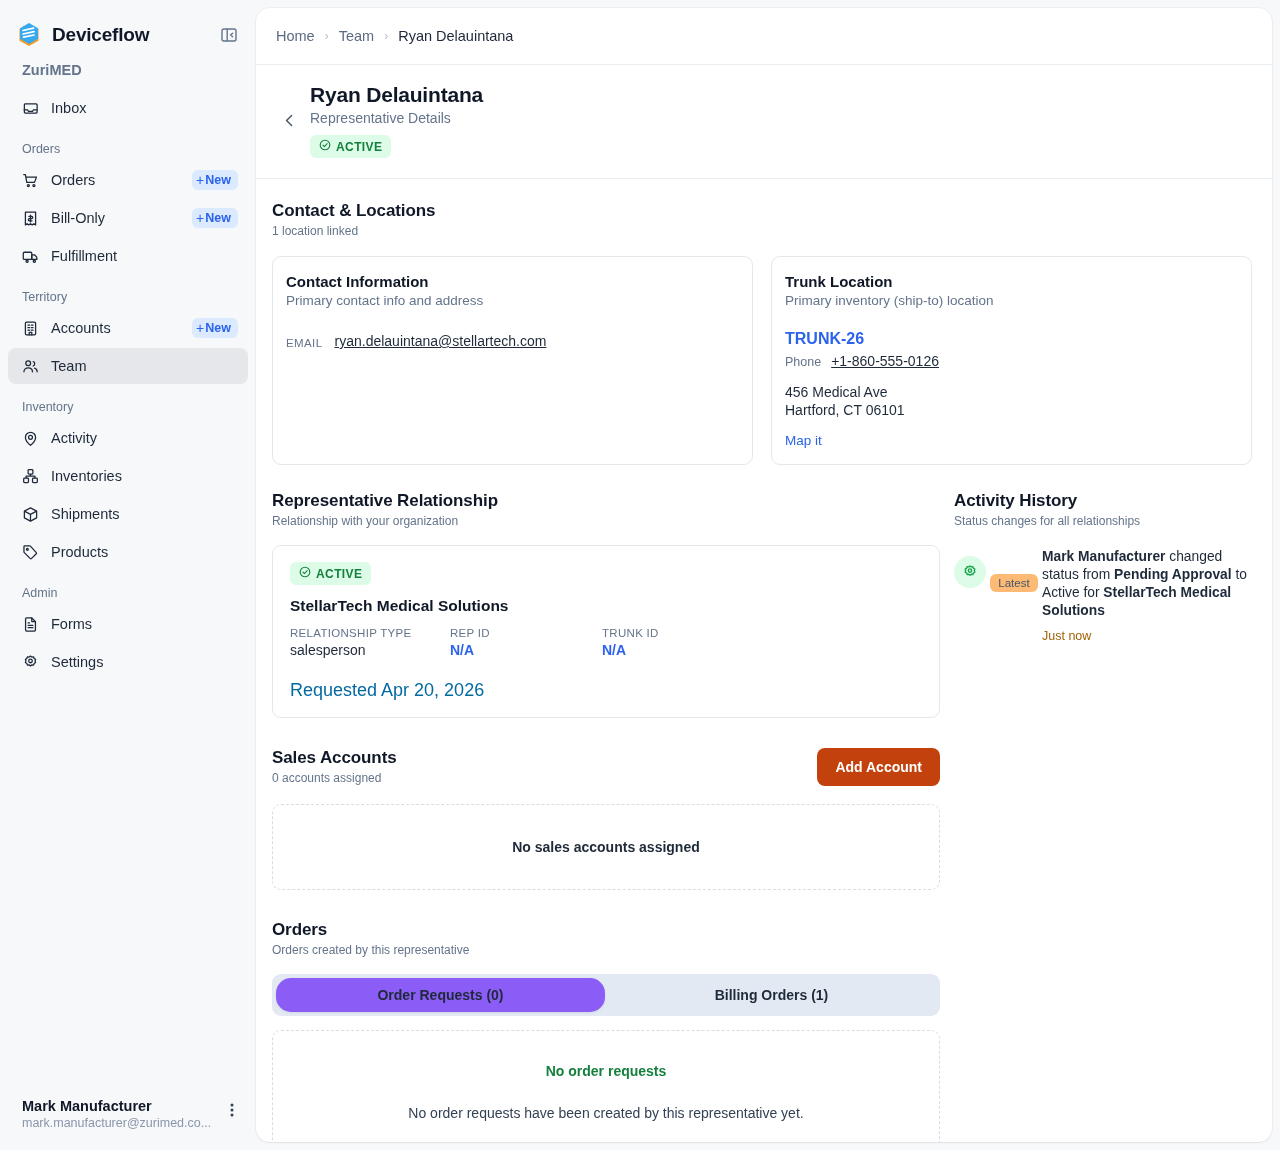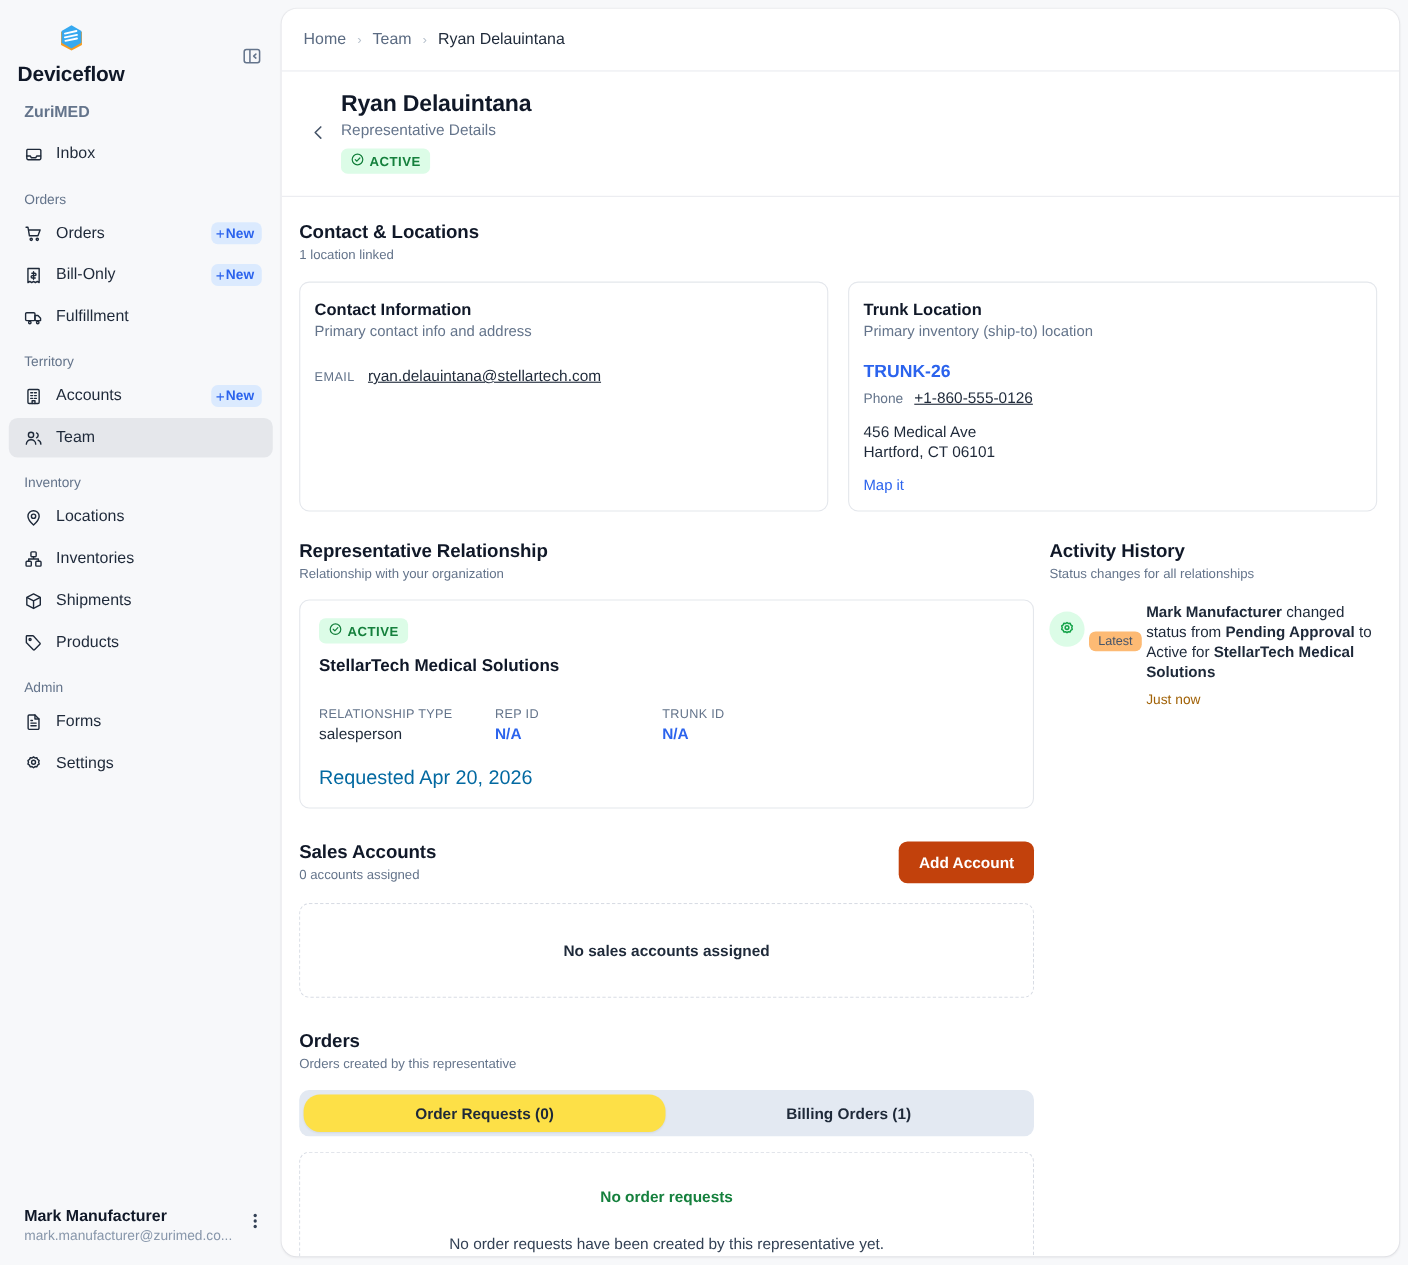"Deviceflow" .brand { flex-direction: column -> none }
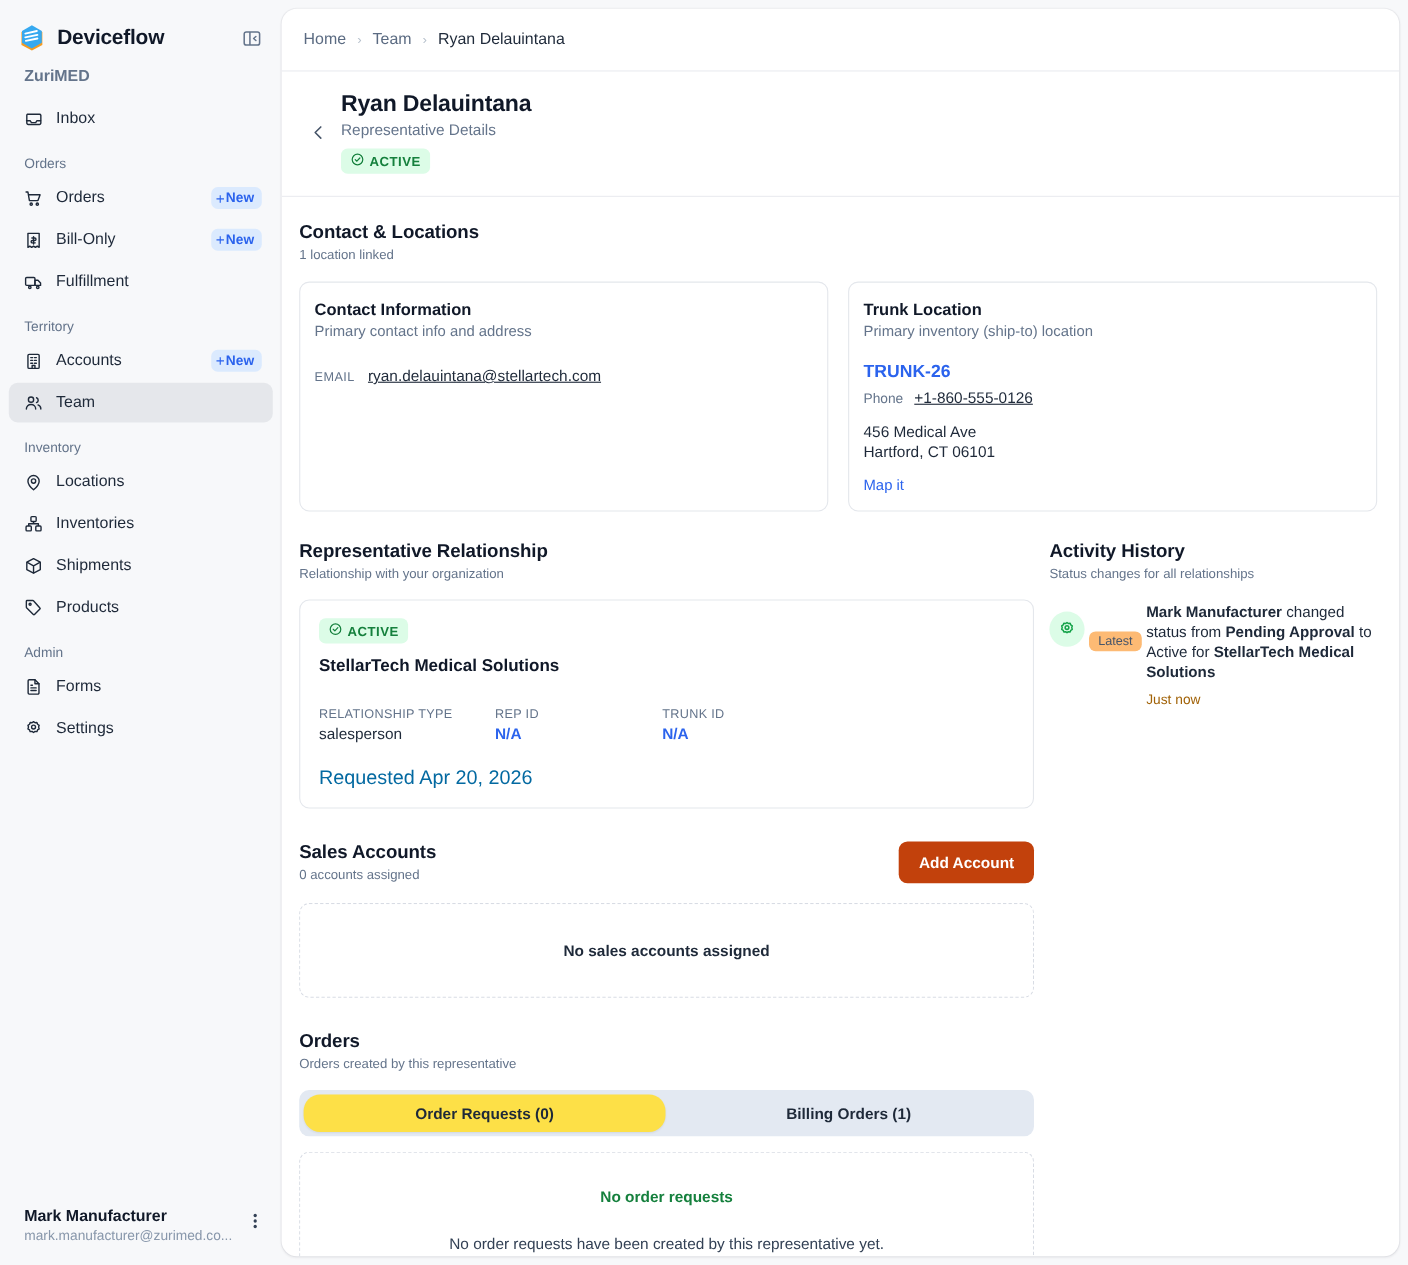"Locations" span.label { text: Locations -> Activity }
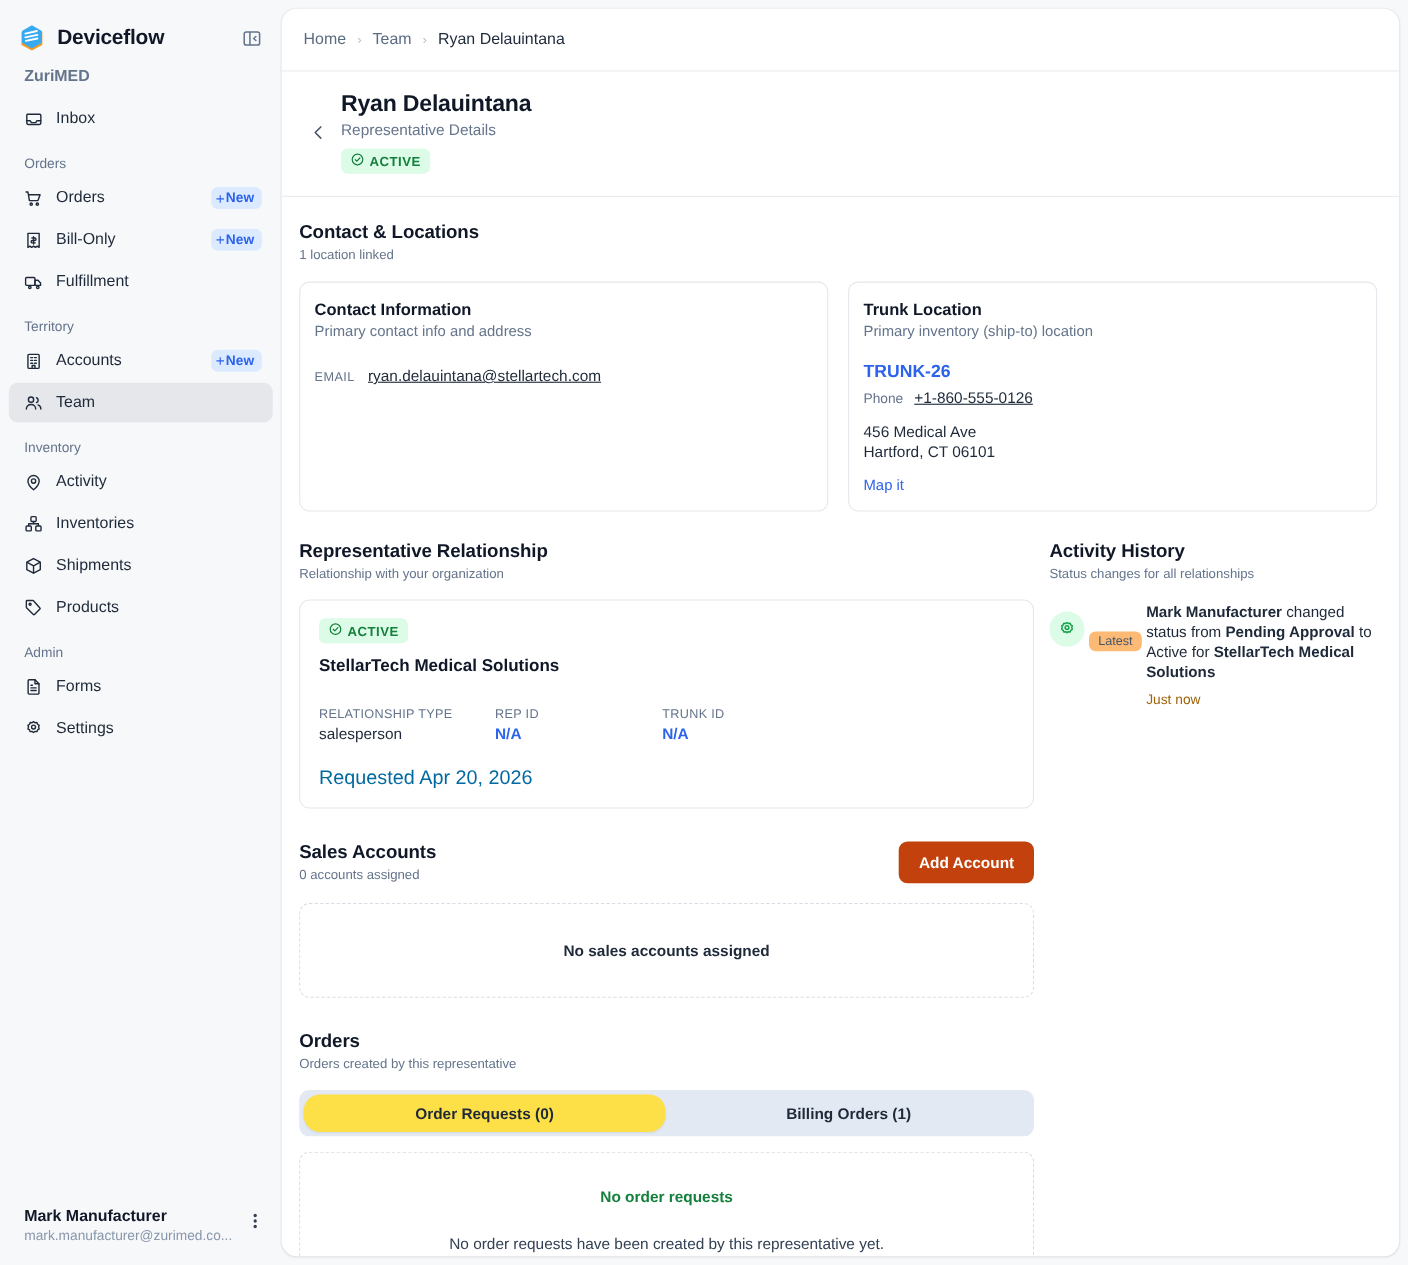"RELATIONSHIP TYPE" .rel-fl { margin-top: 17px -> none }
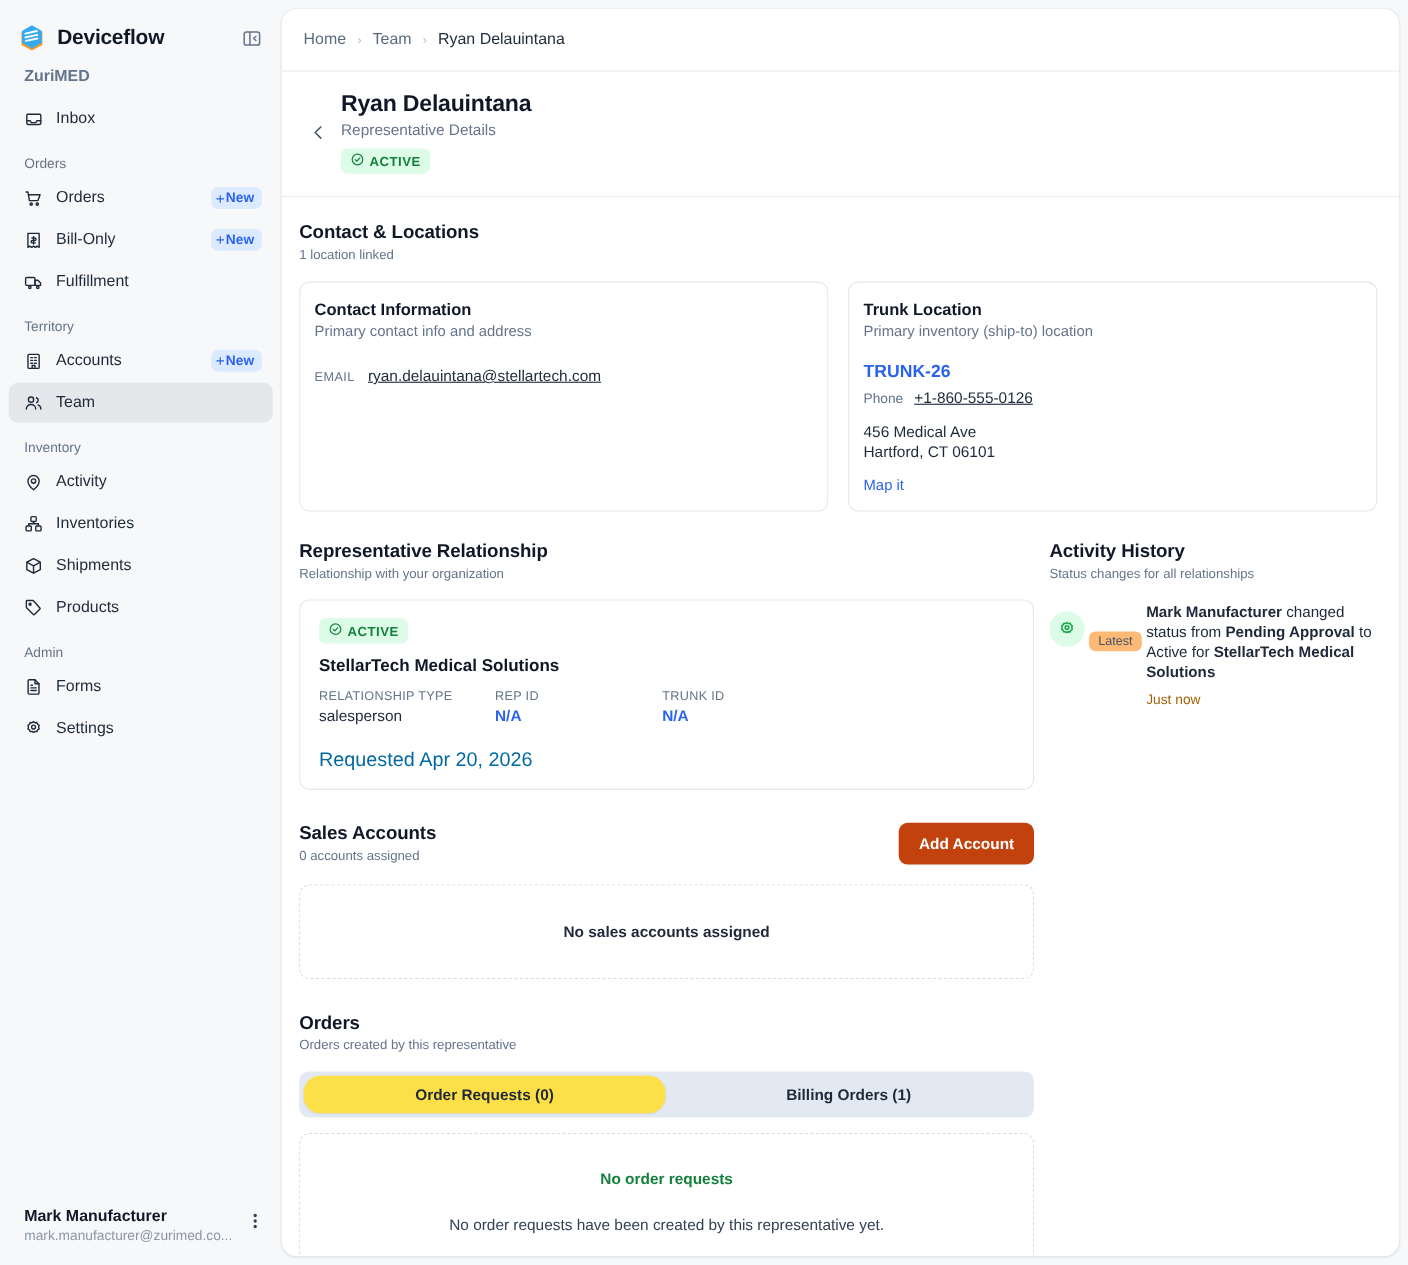"Order Requests (0)" .tab.selected { background: #fde047 -> #8b5cf6 }
